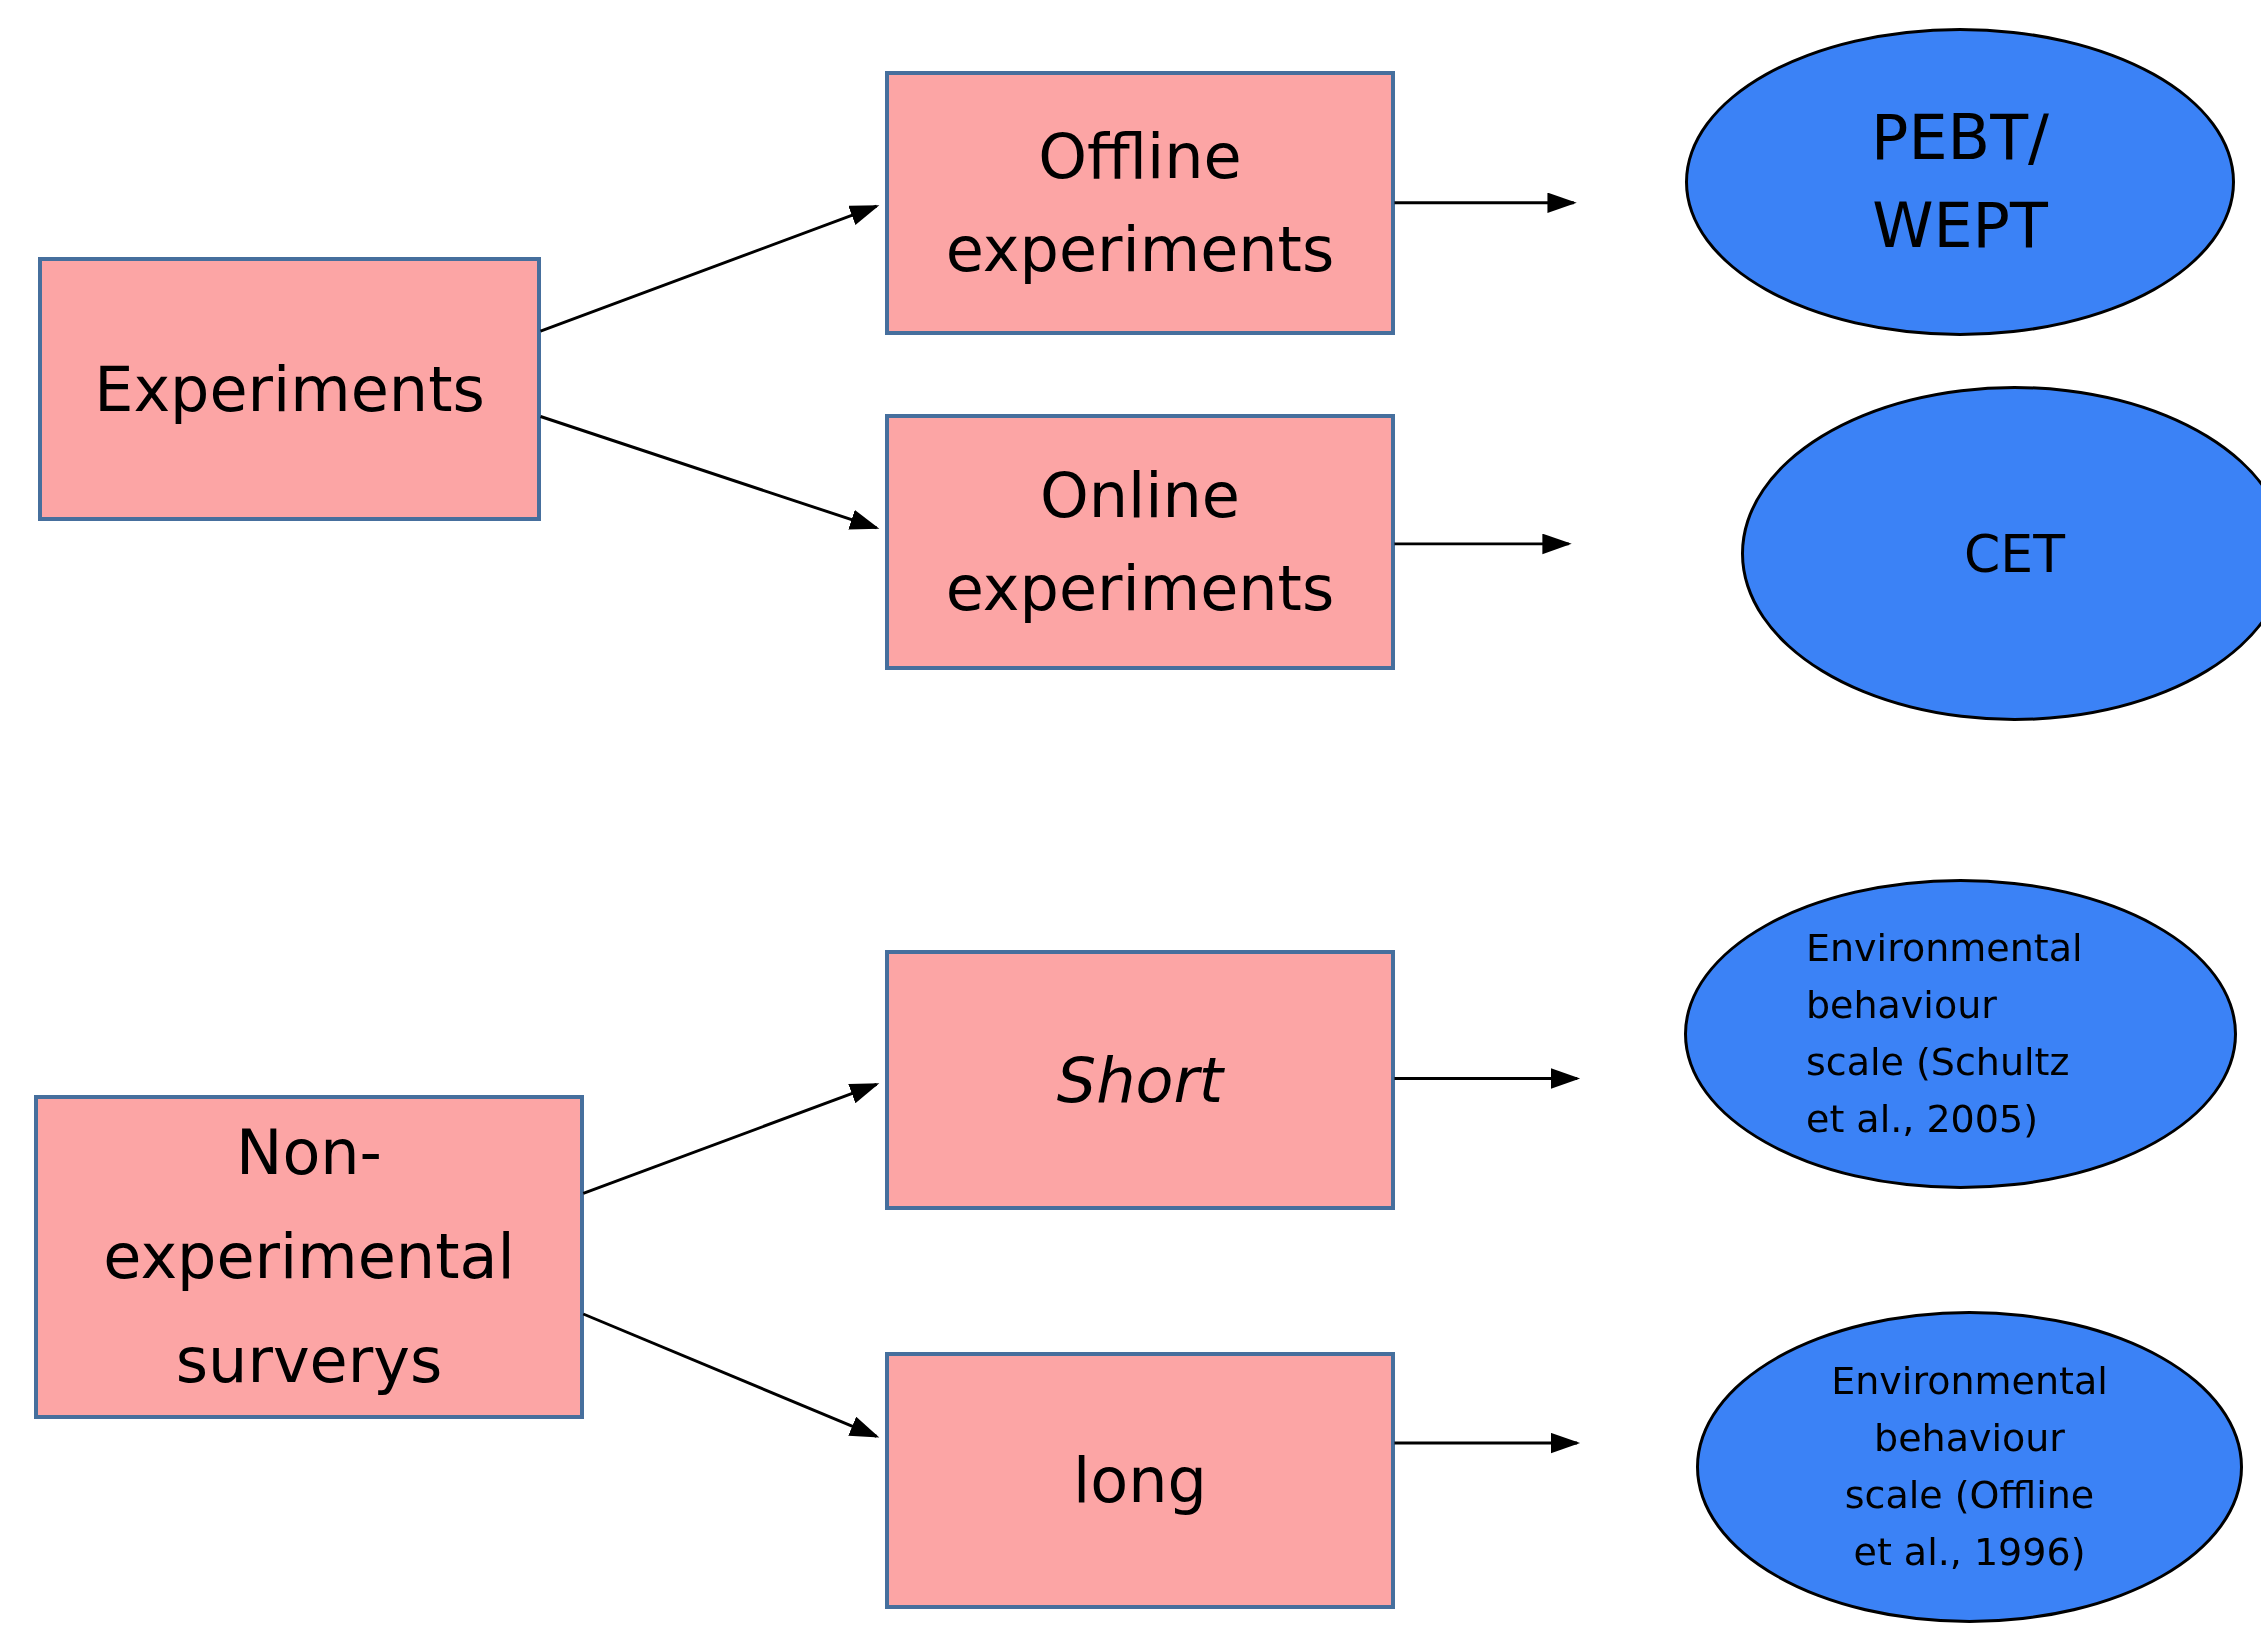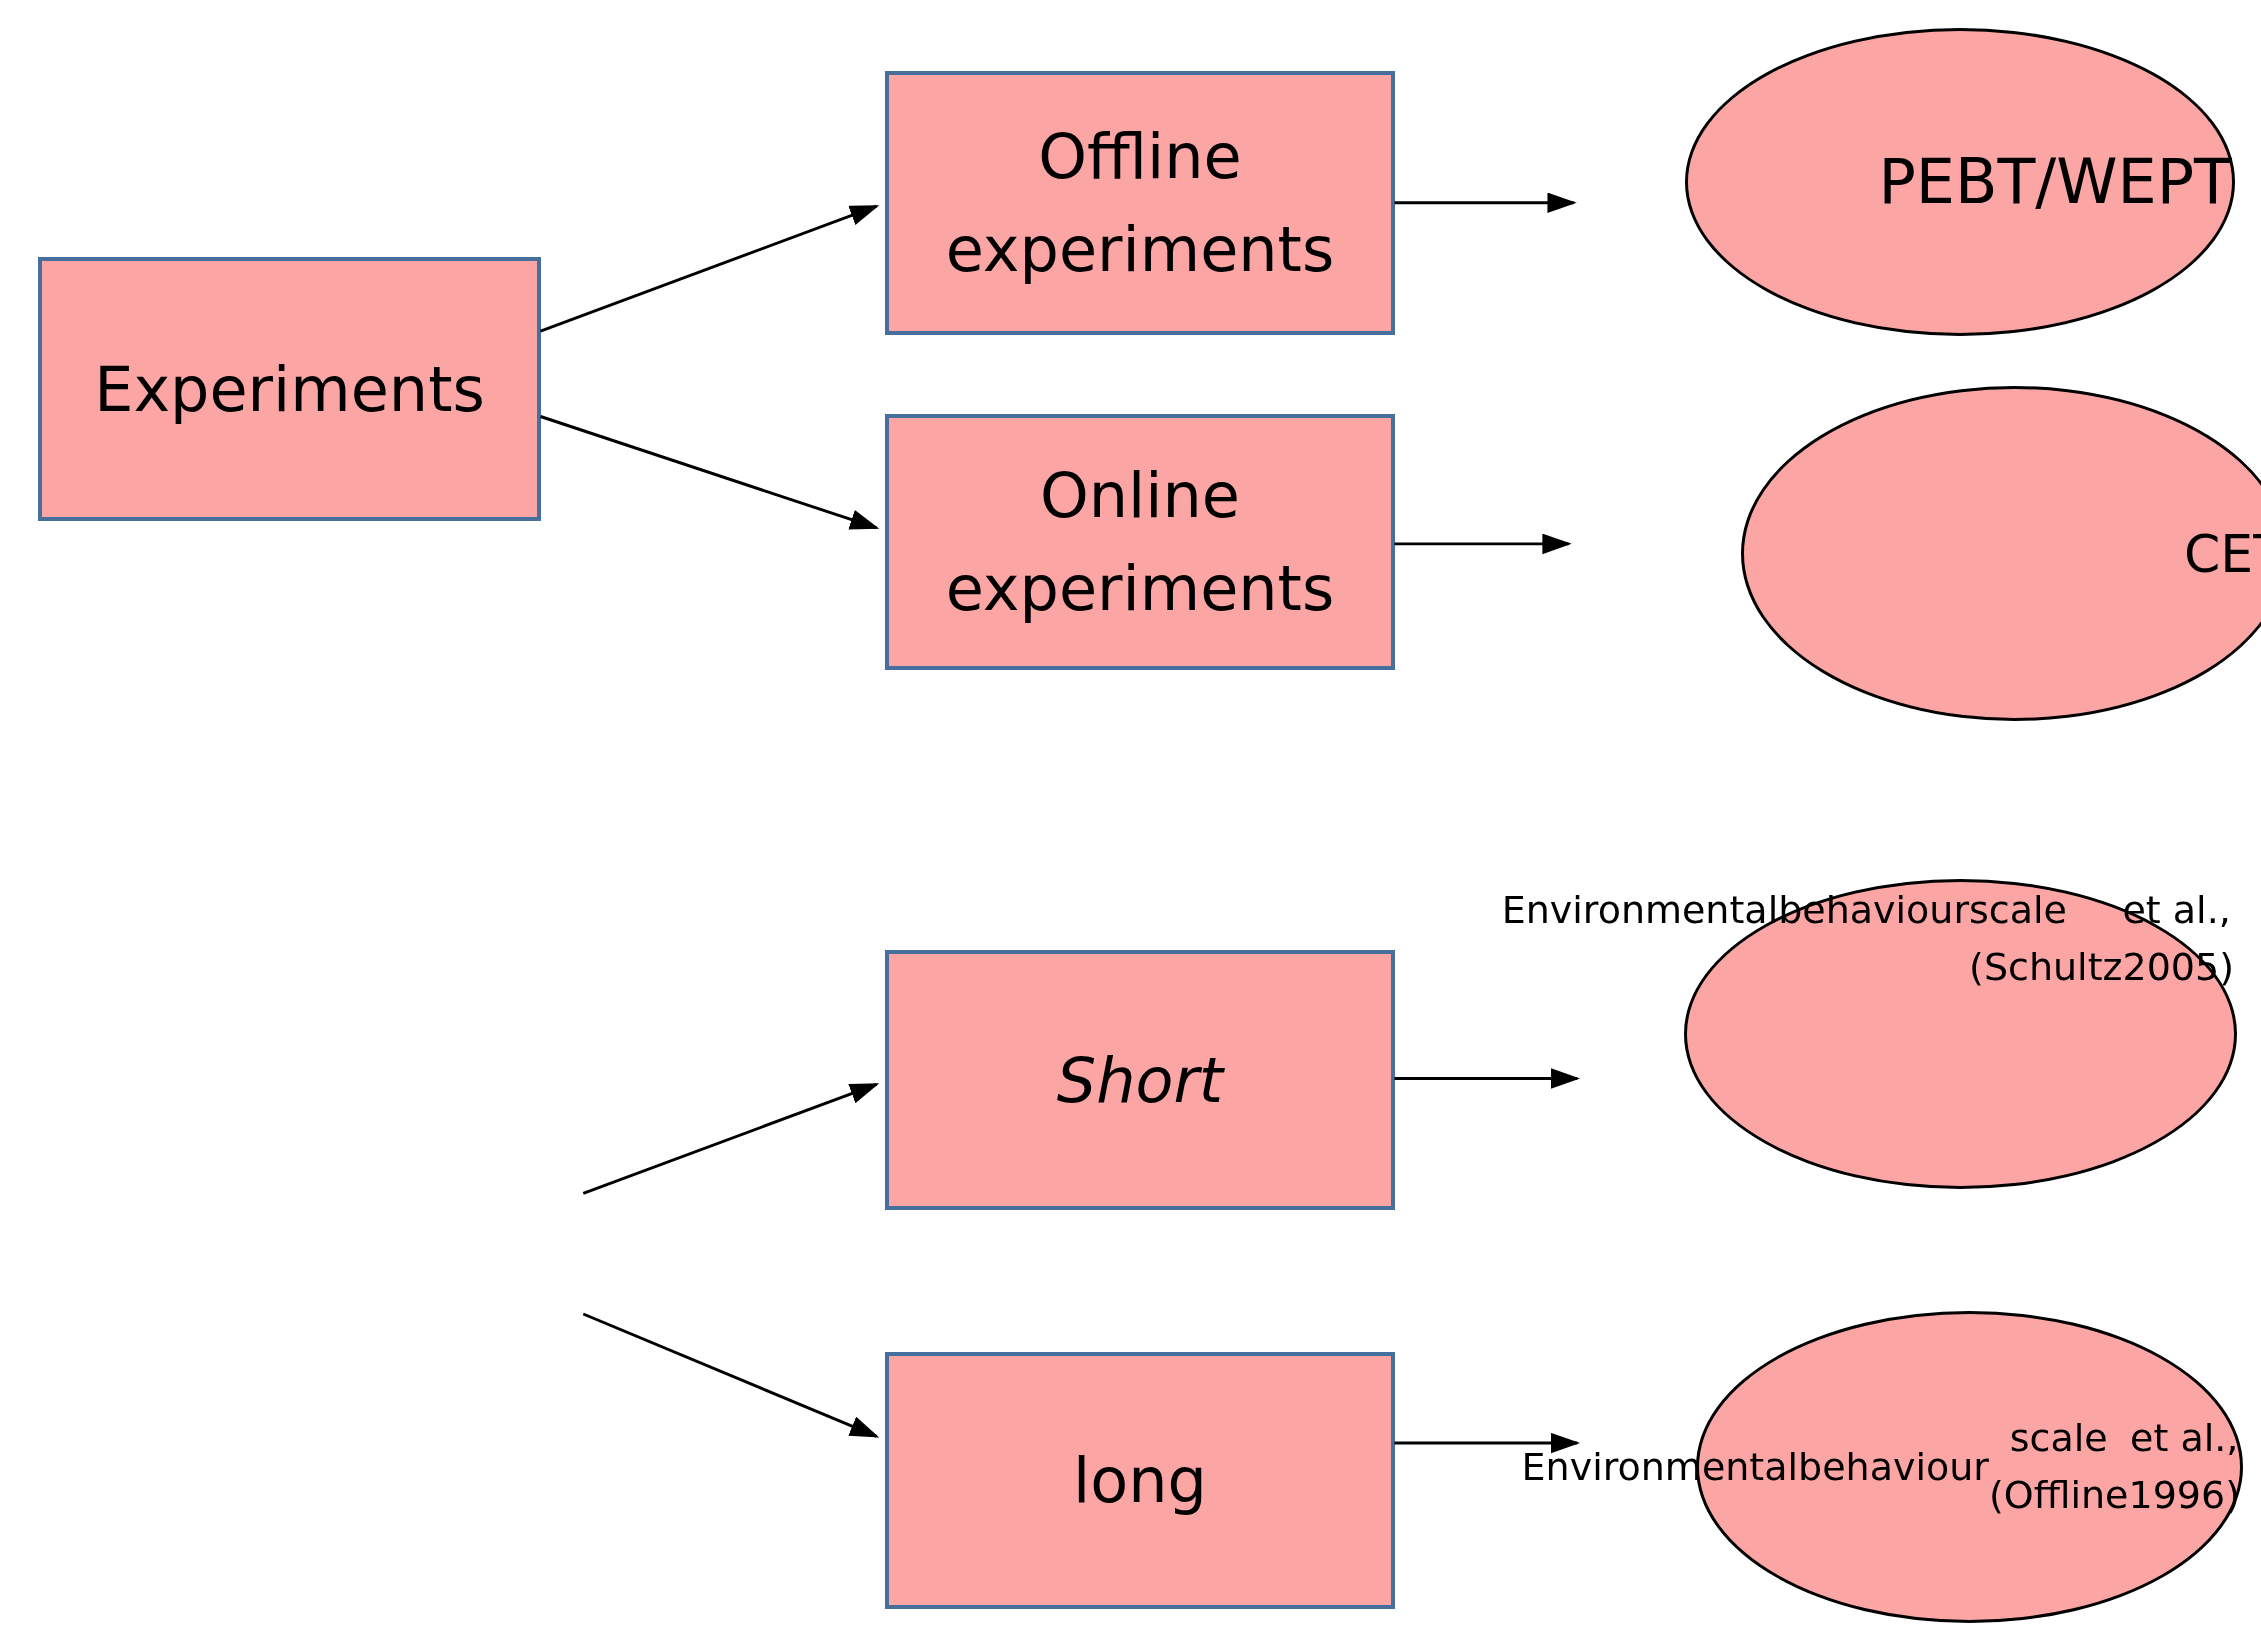"PEBT/" .ellipse { background: #fca5a5 -> #3b82f6; flex-direction: none -> column; justify-content: flex-end -> center }
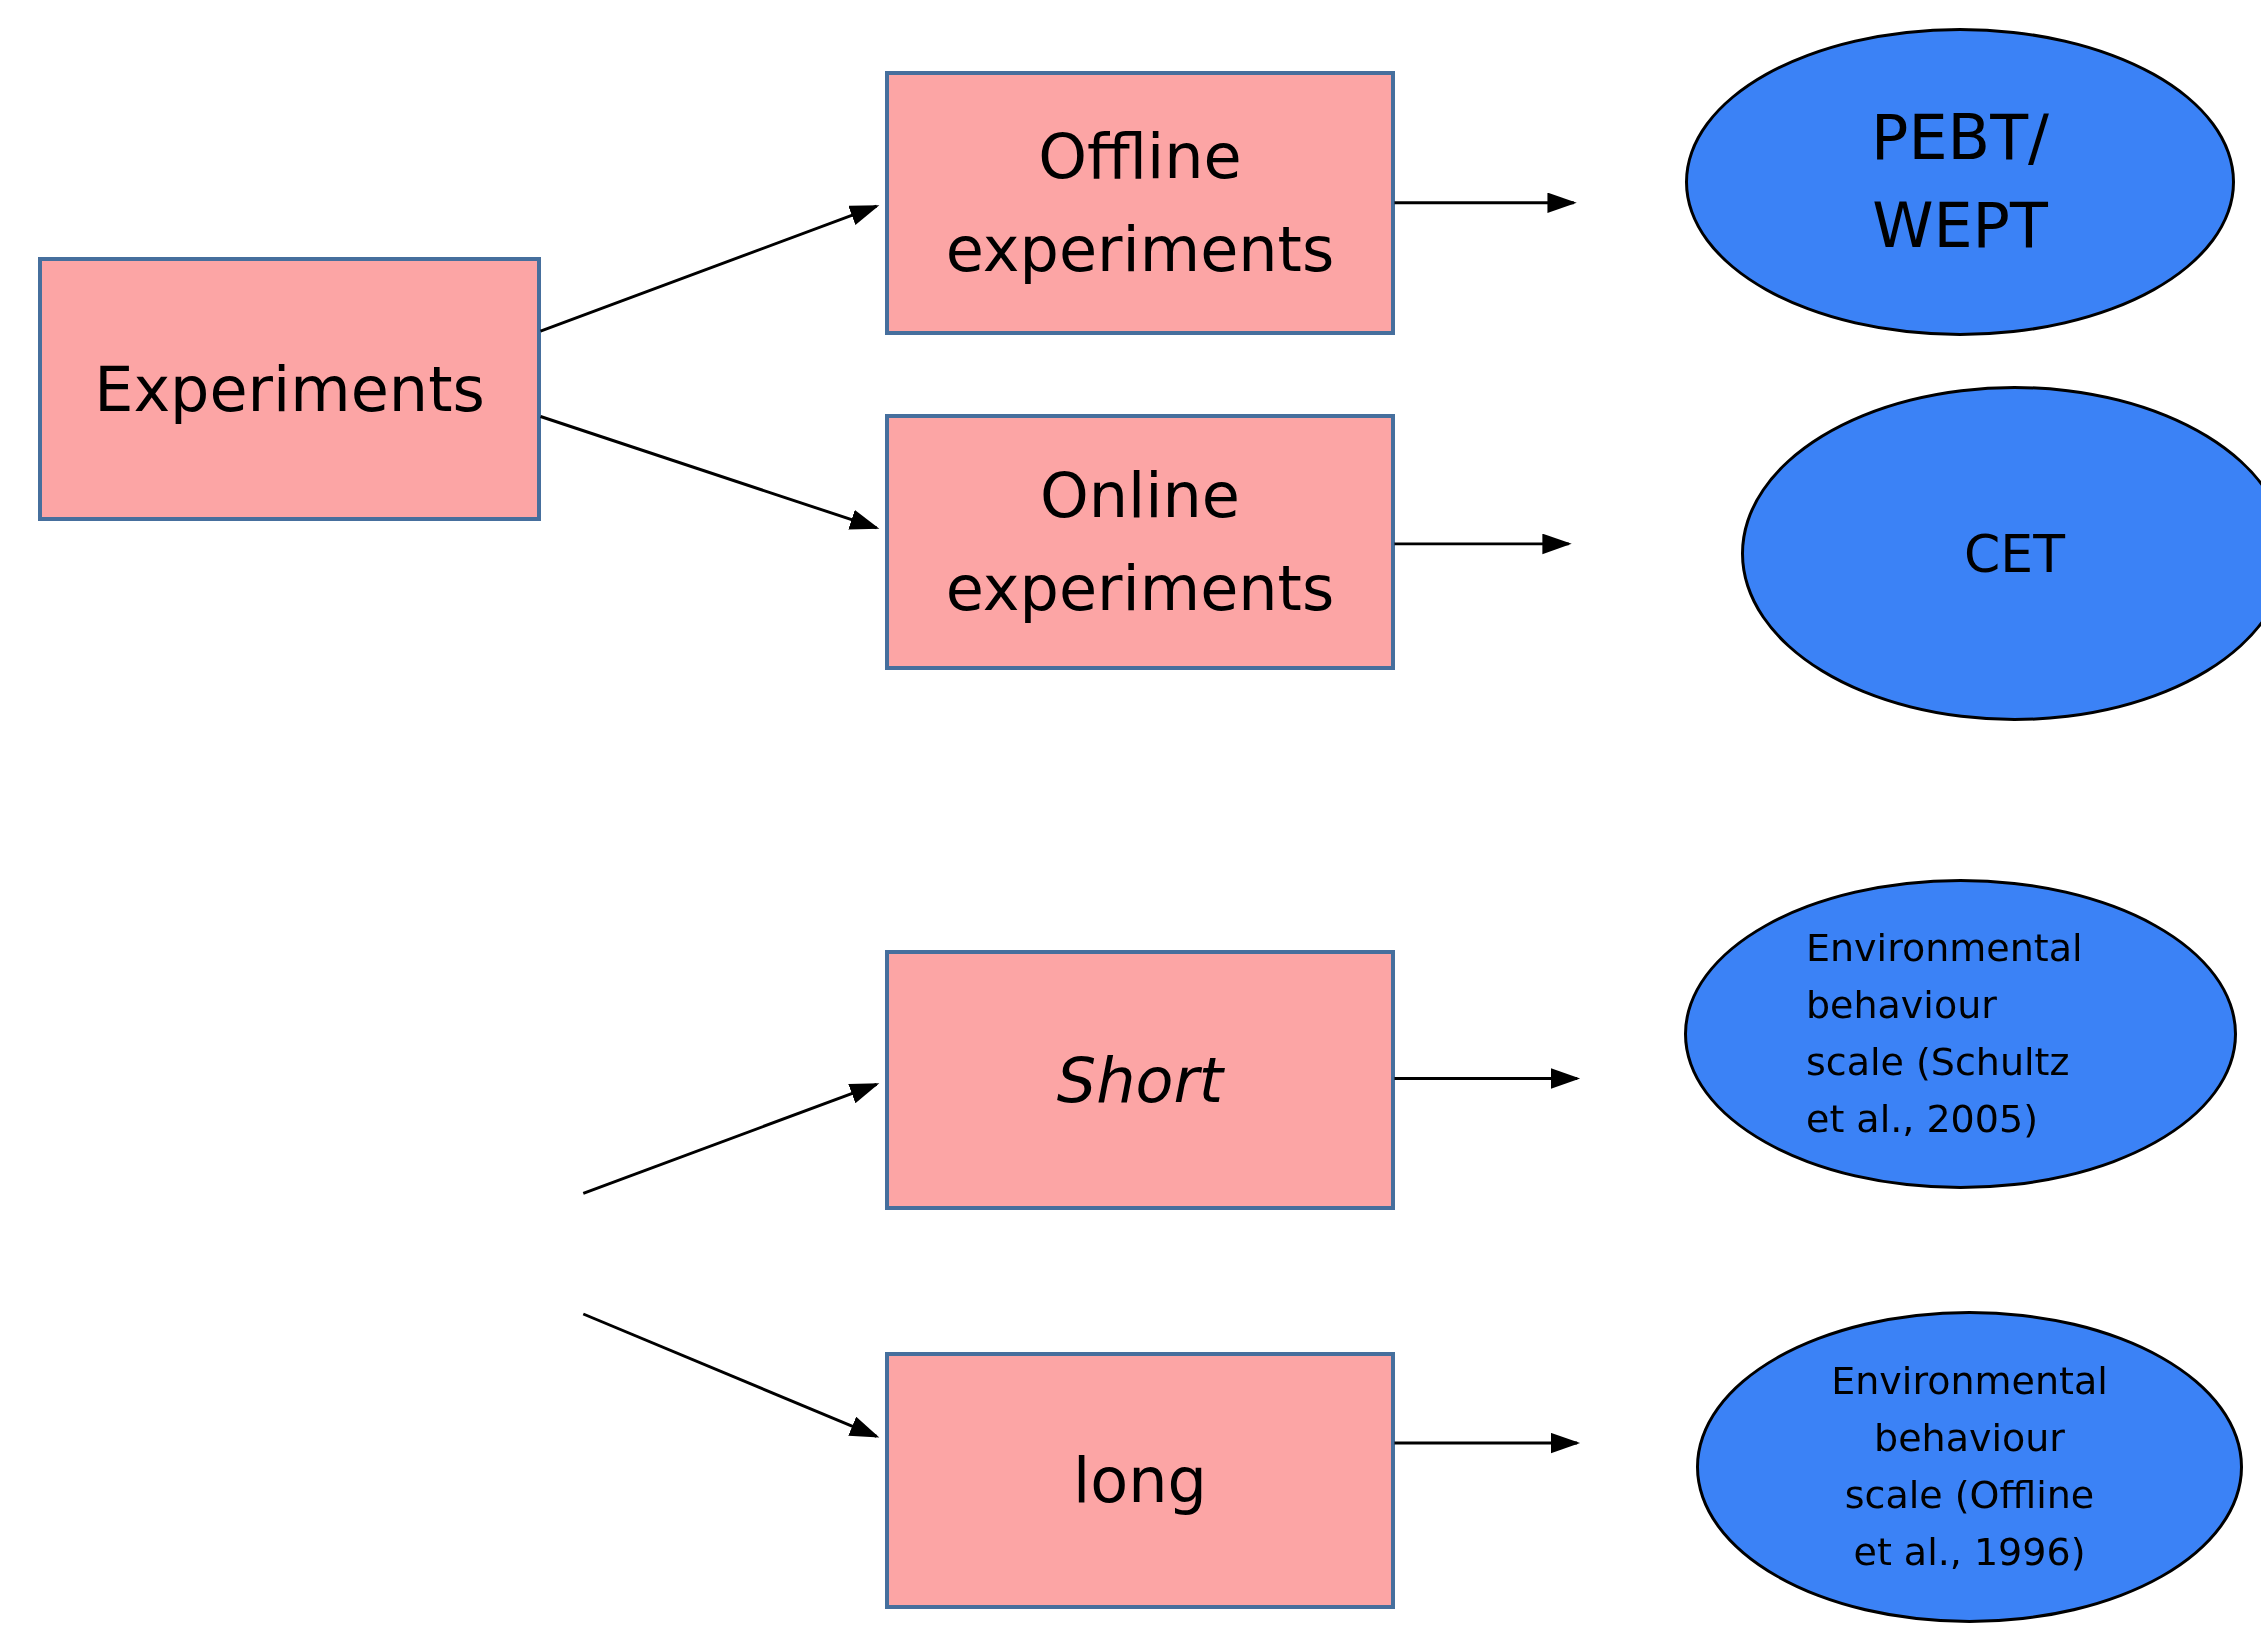"Non-" div.box { html: none -> <div> <span>Non-</span> <span>experimental</span> <span>surverys</span> </div> }
